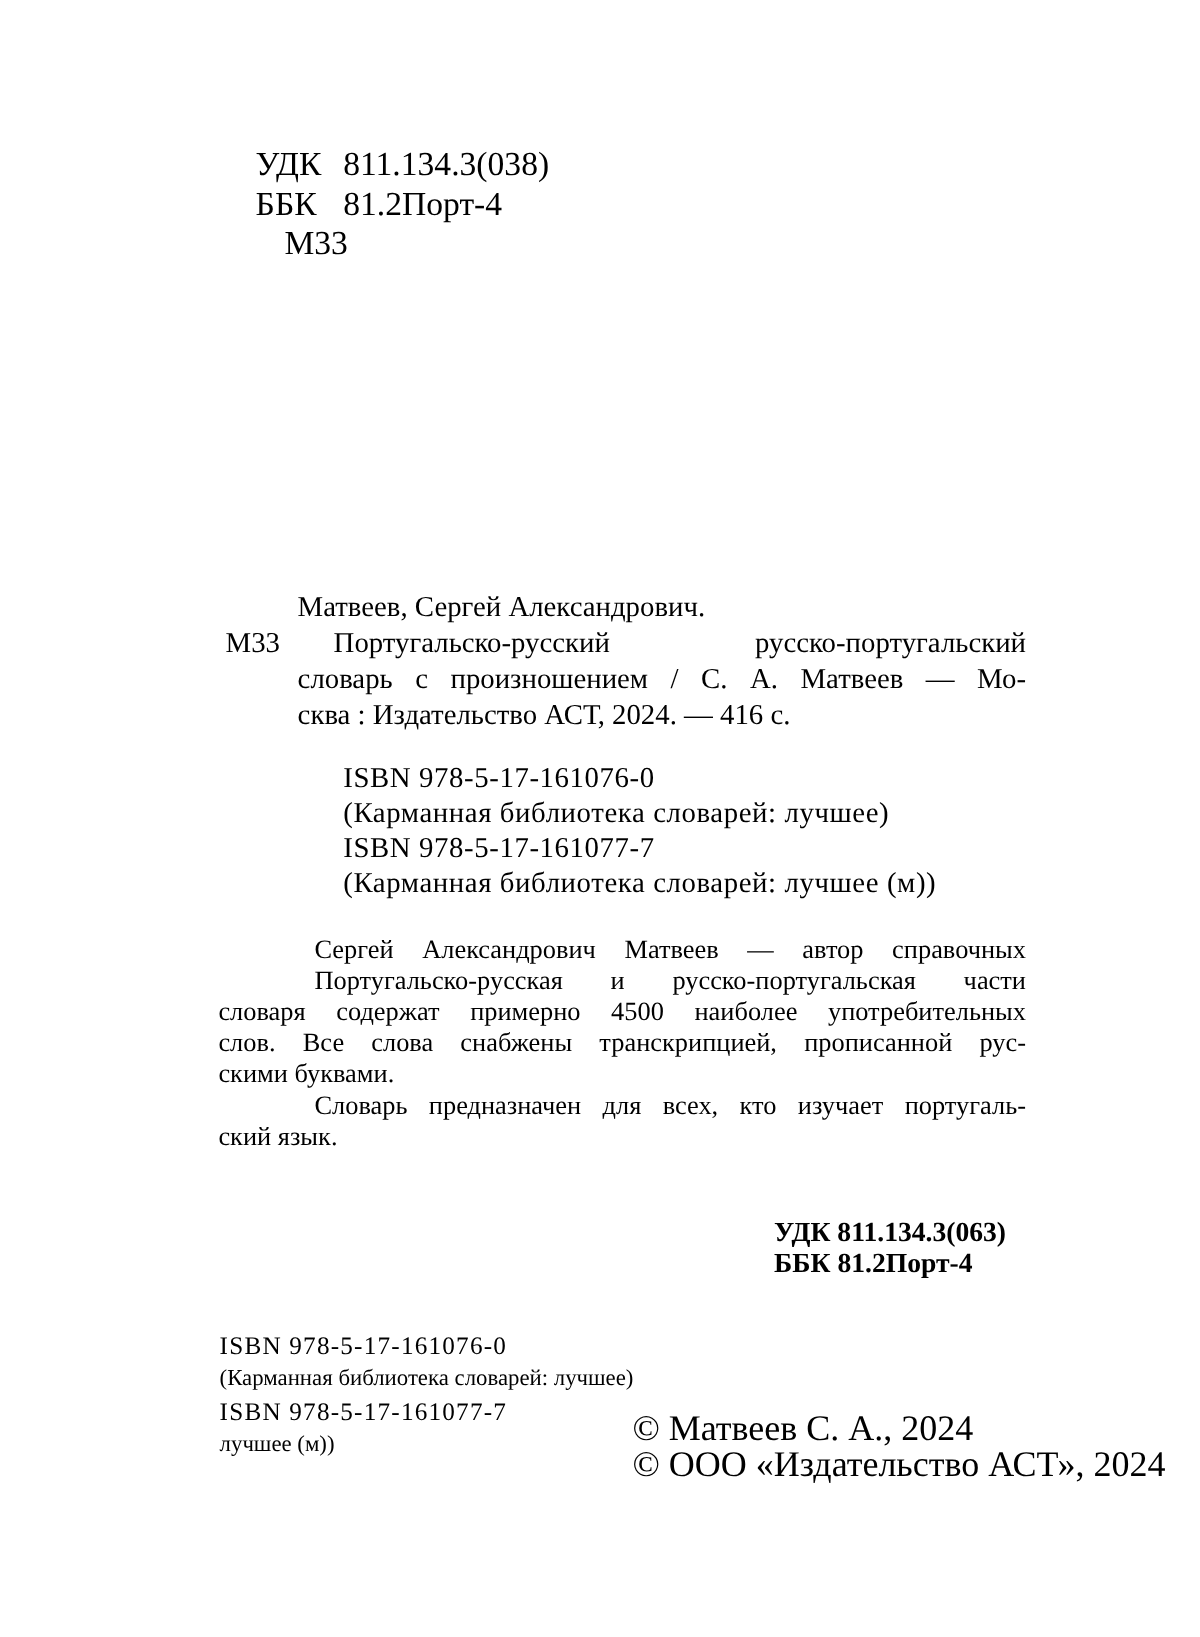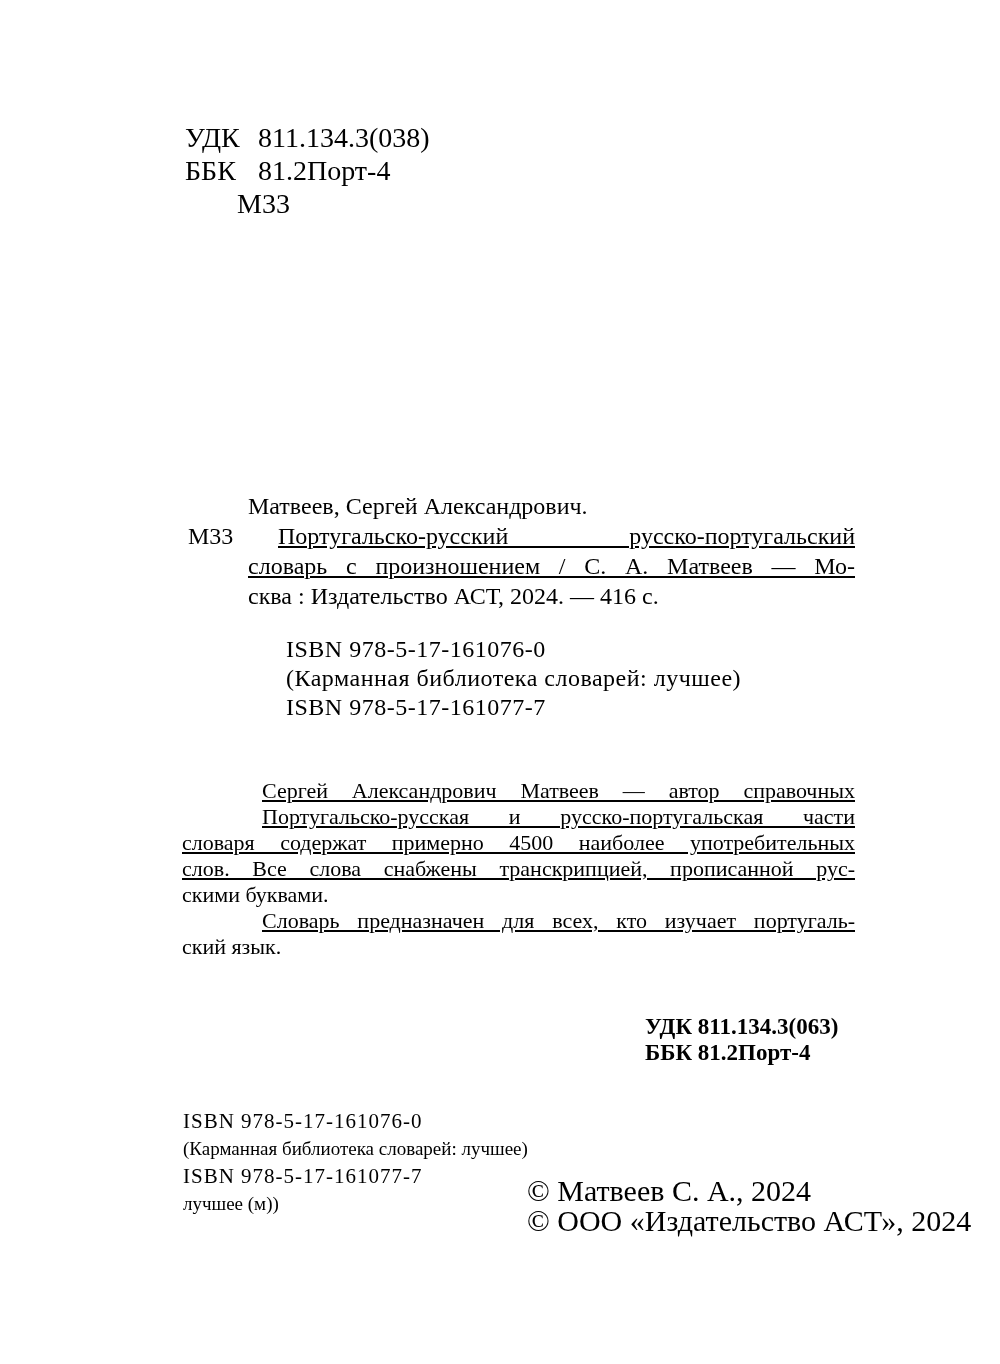"УДК" .code-label { margin-left: none -> 28px }
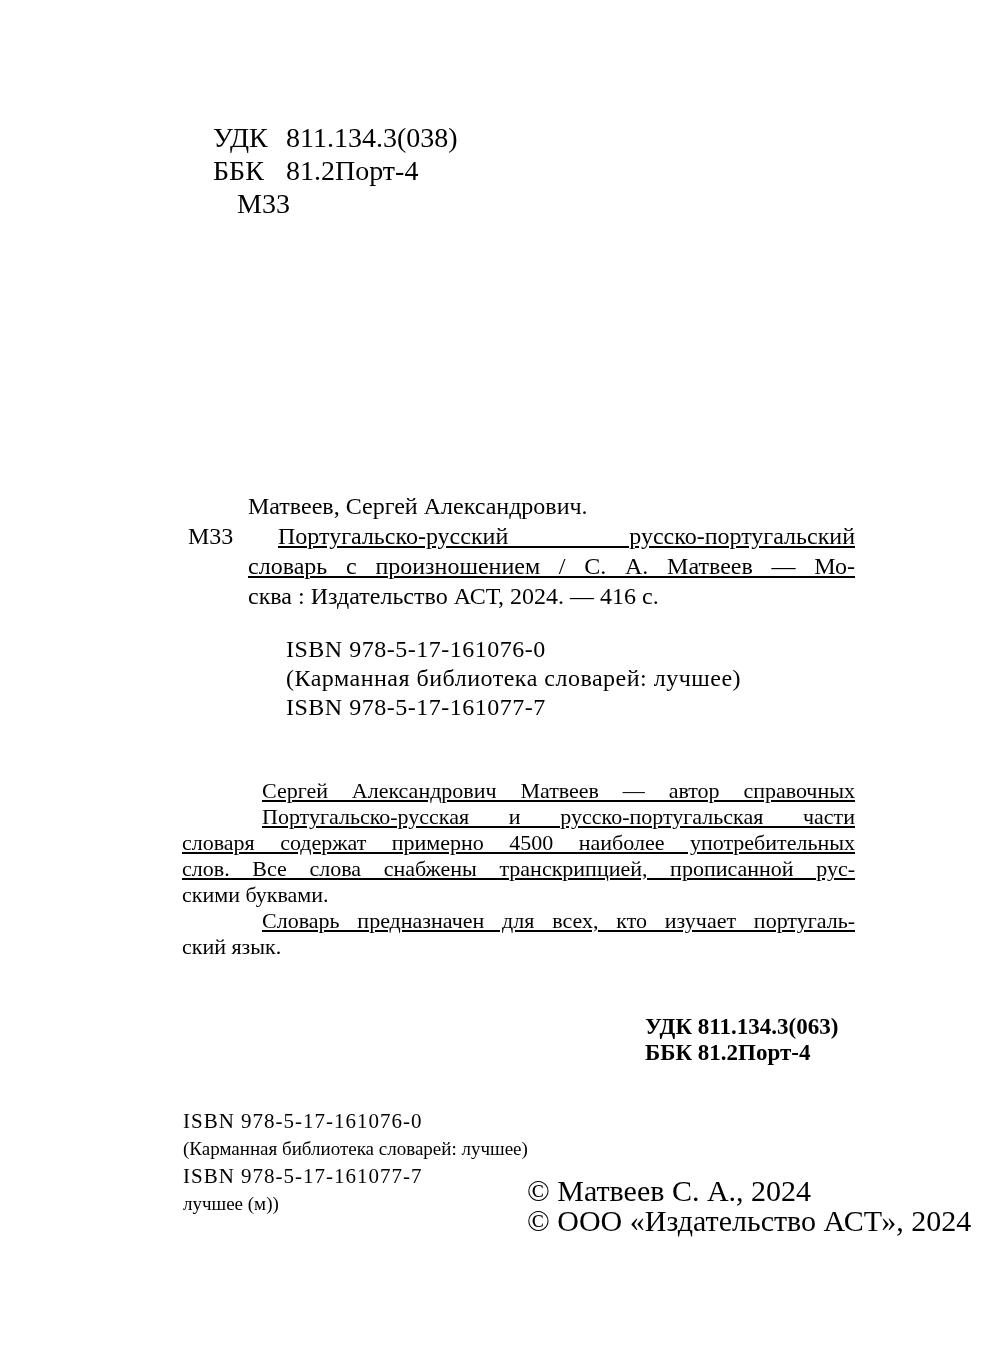"Португальско-русский" .jl { text-decoration: underline -> none }
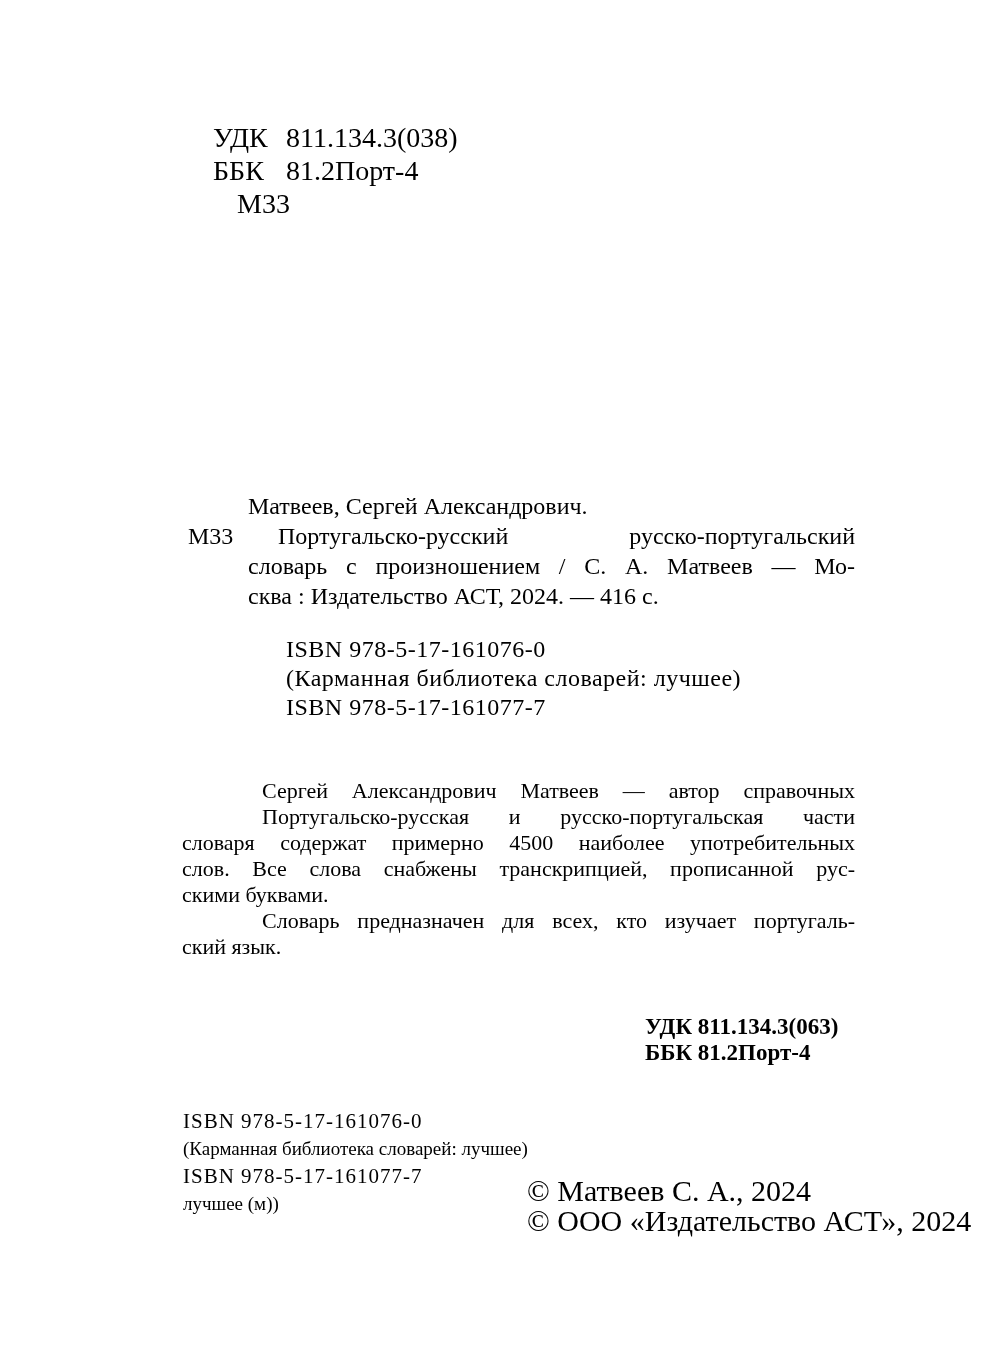"(Карманная библиотека словарей: лучшее" div { html: none -> <div>(Карманная библиотека словарей: лучшее (м))</div> }
